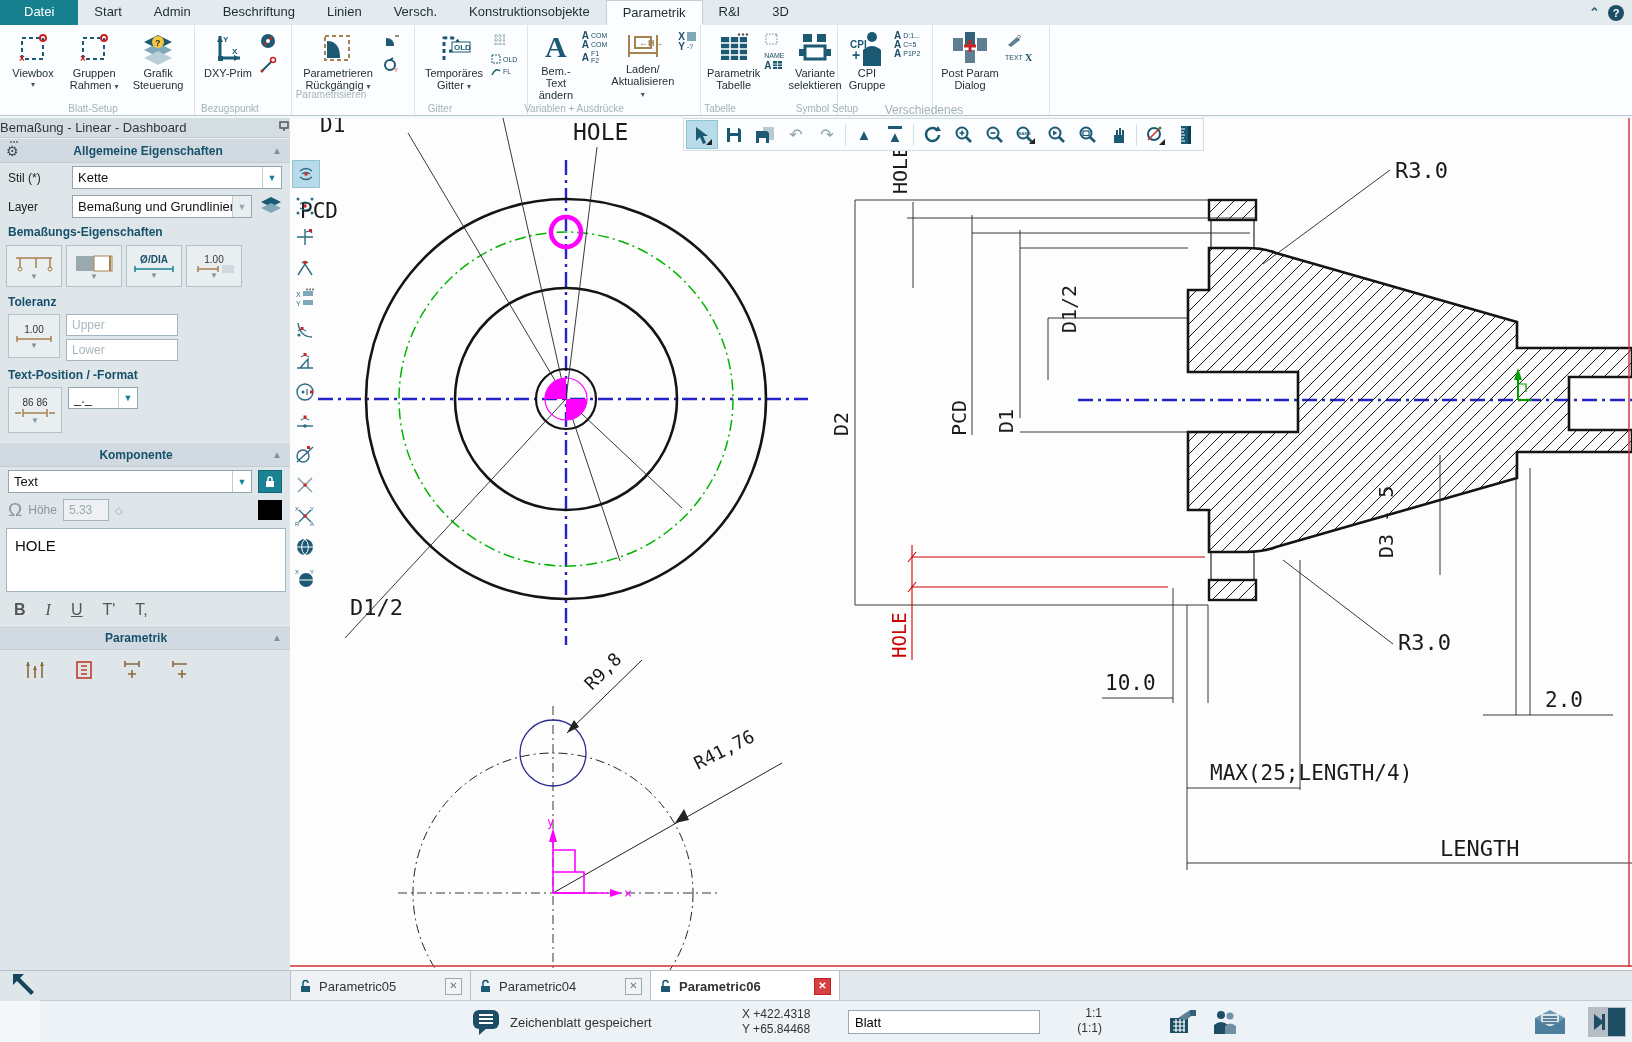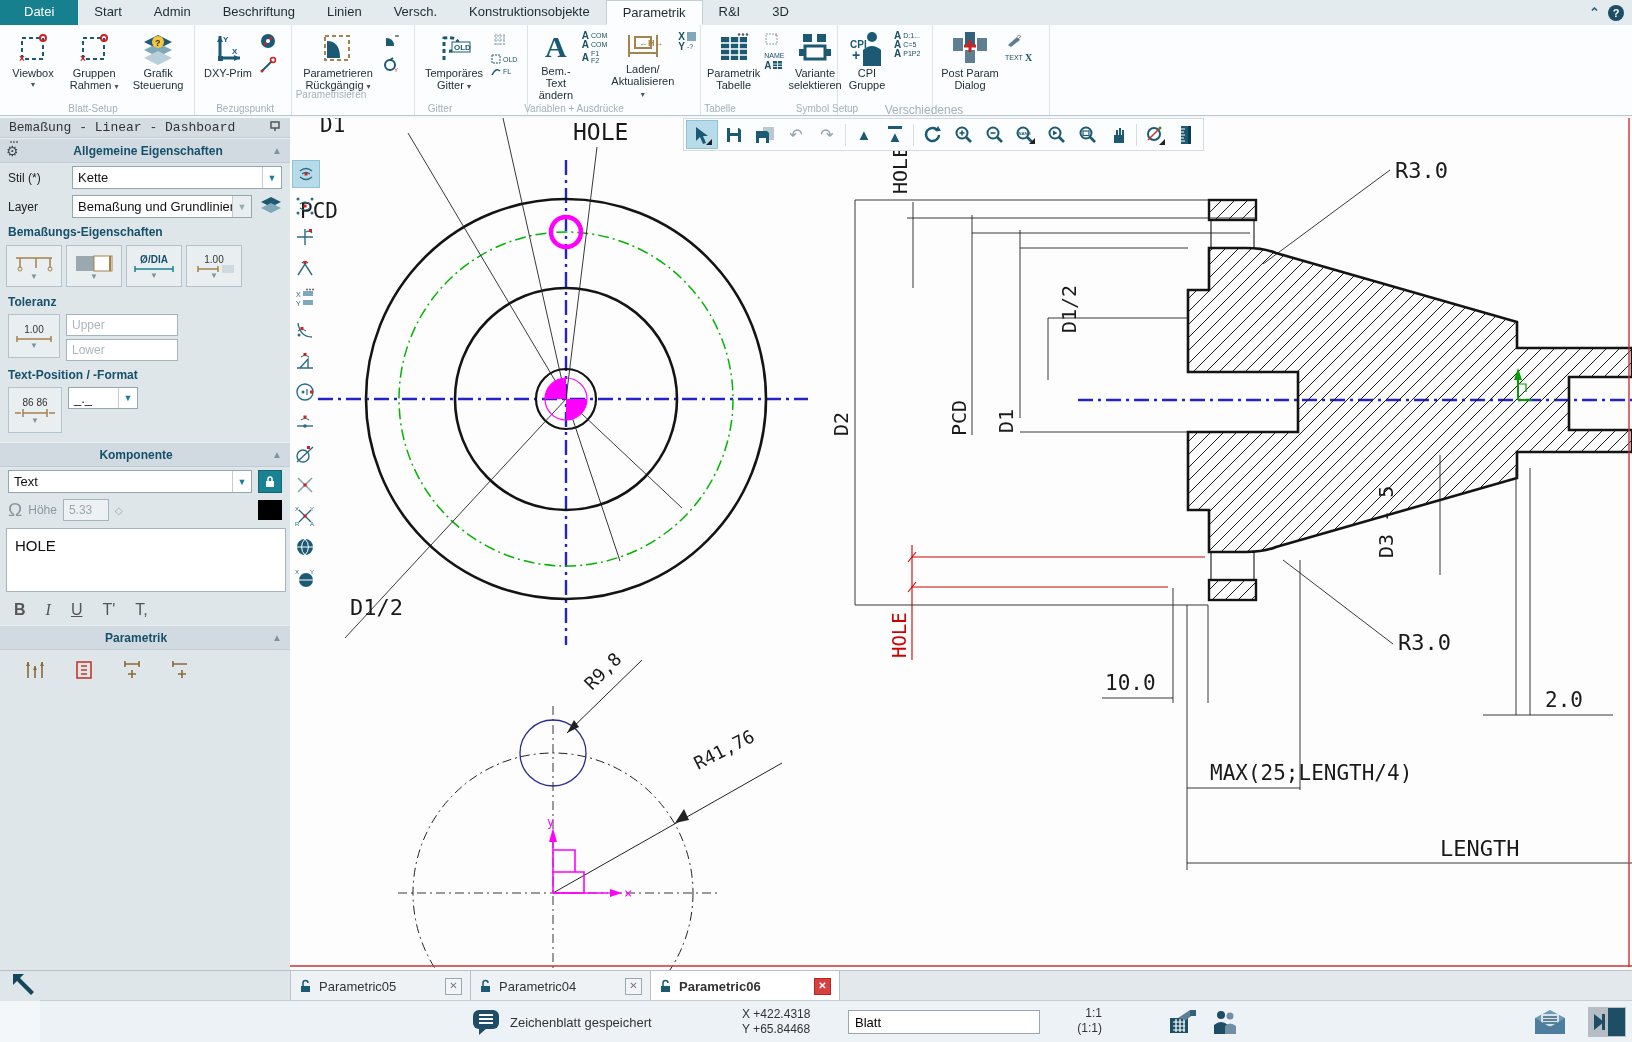"Bezugspunkt" div { text-align: right -> center }
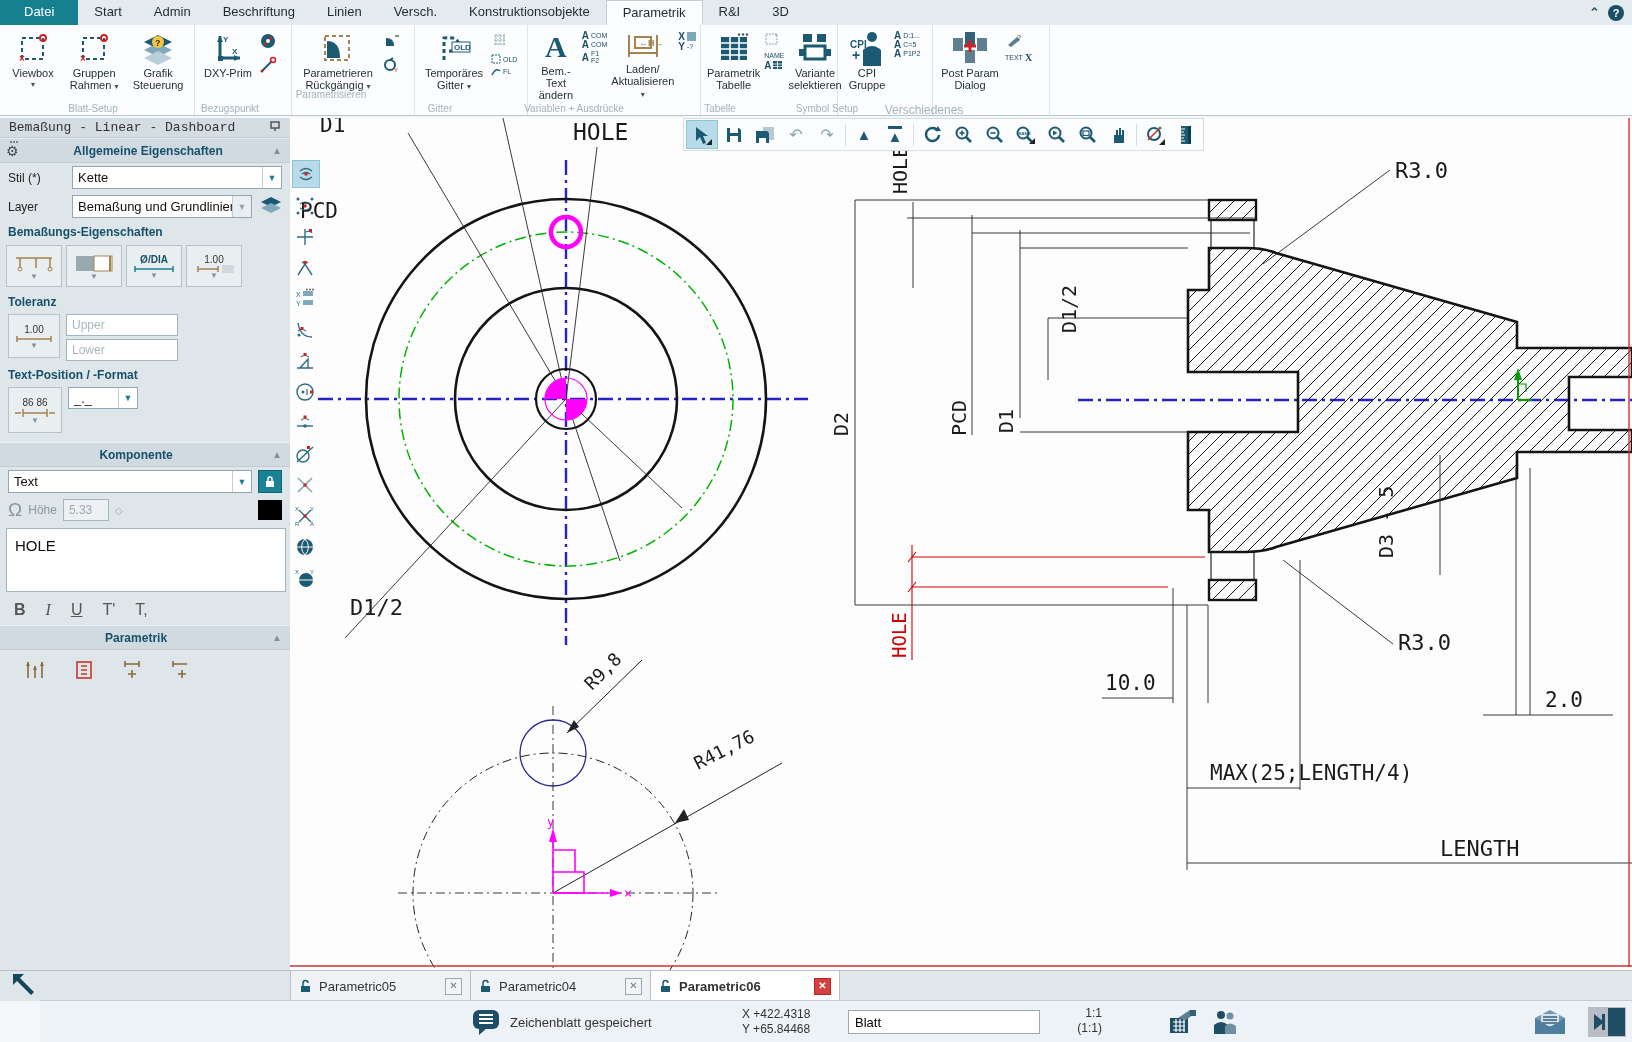"Bemaßung - Linear - Dashboard" .ptitle { font-family: Liberation Mono, monospace -> none; padding: 0 9px -> 0 0 }
